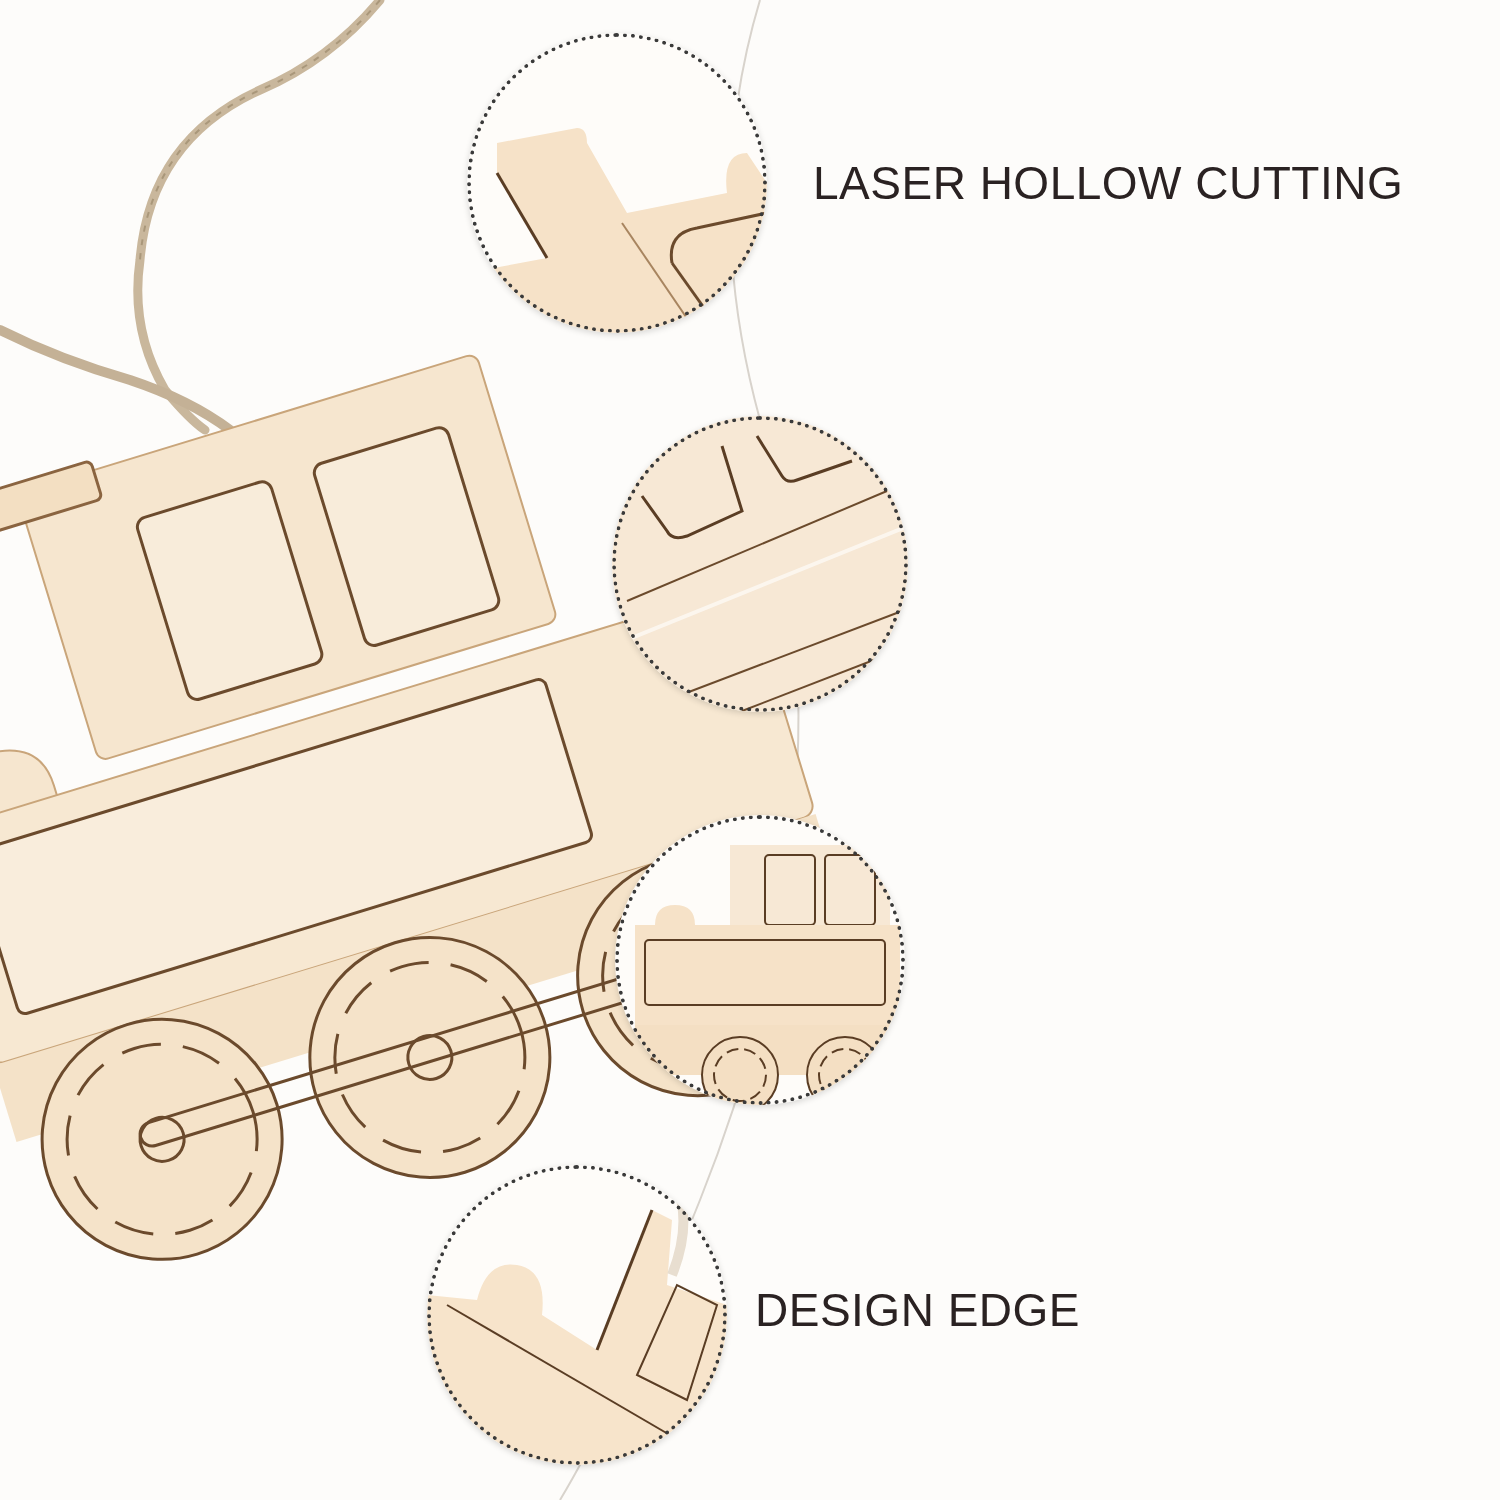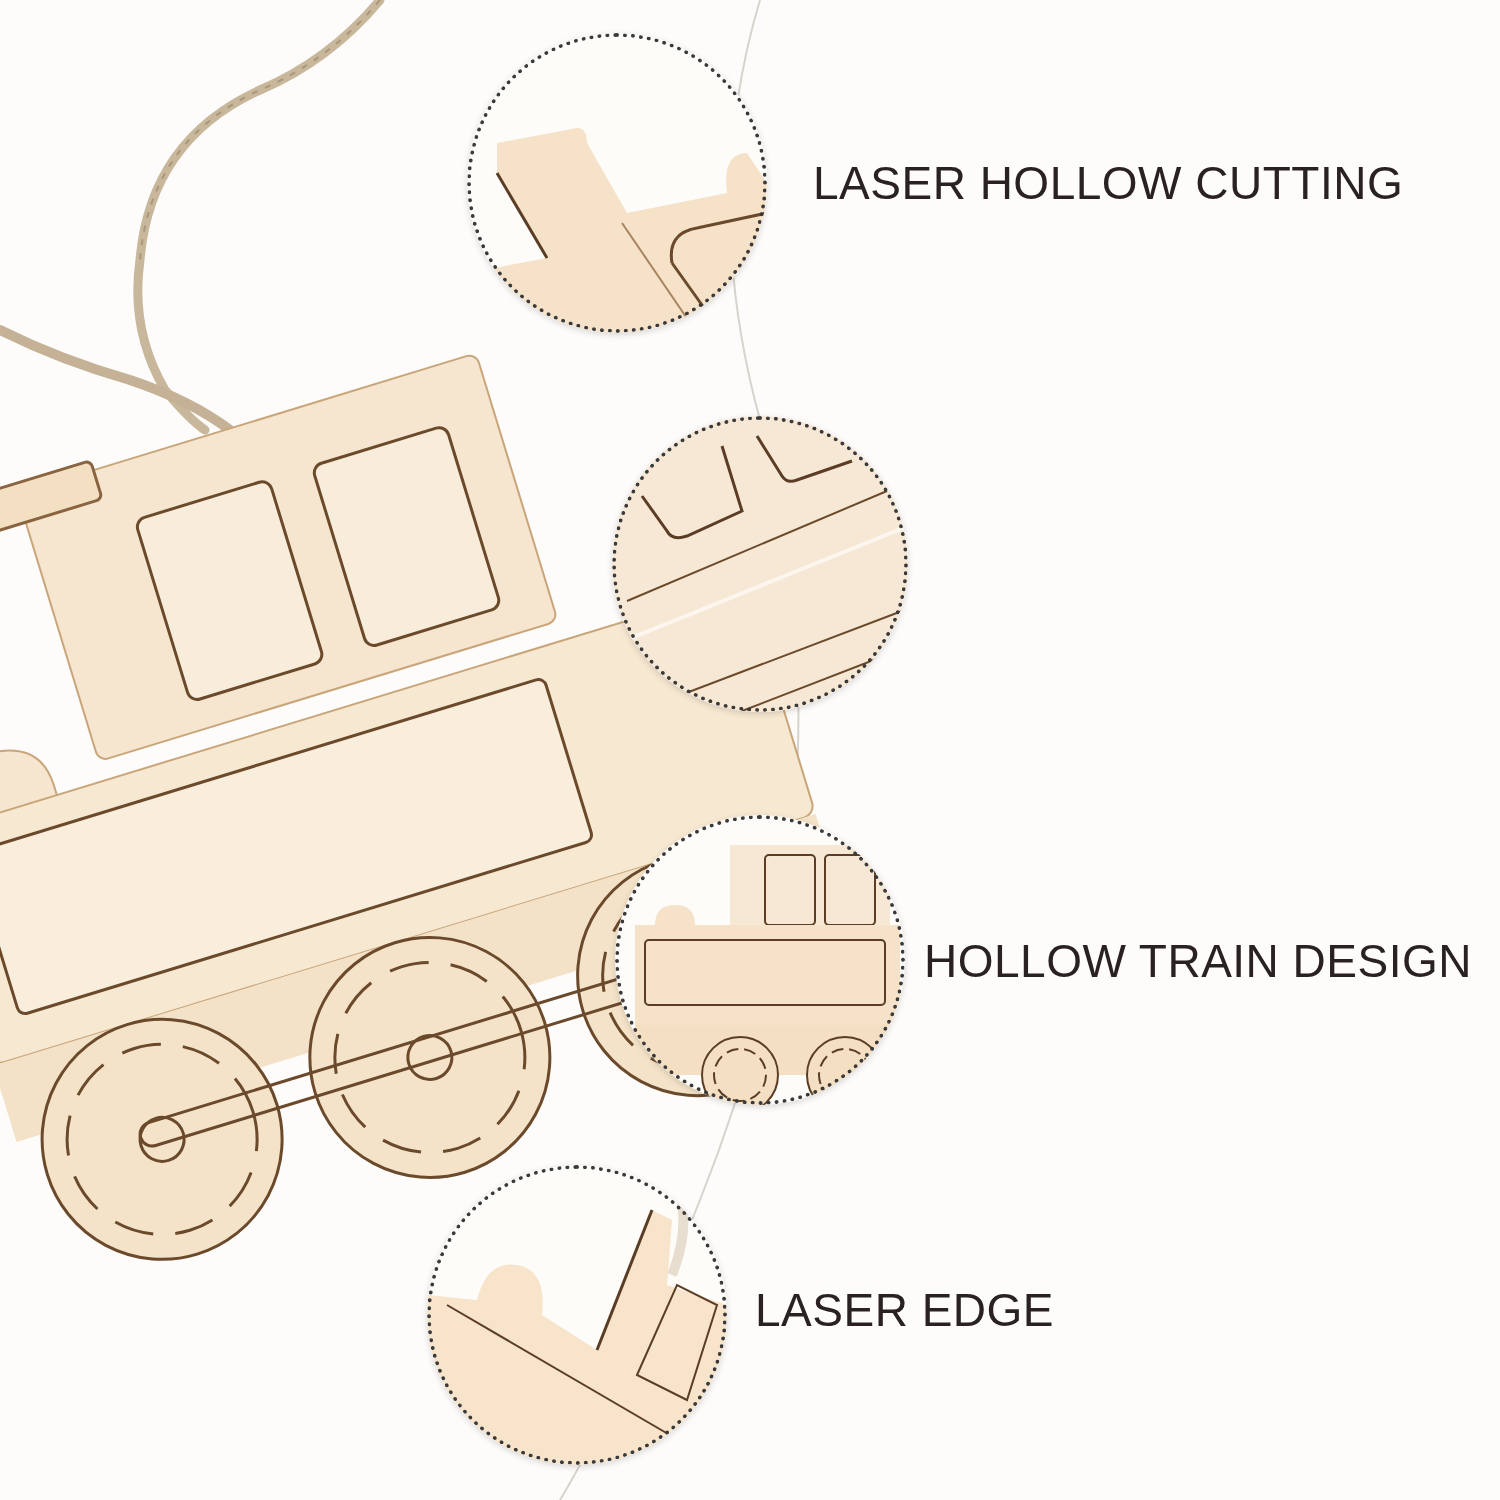"HOLLOW TRAIN DESIGN" div.feature-label { html: <div>HOLLOW TRAIN DESIGN</div> -> none }
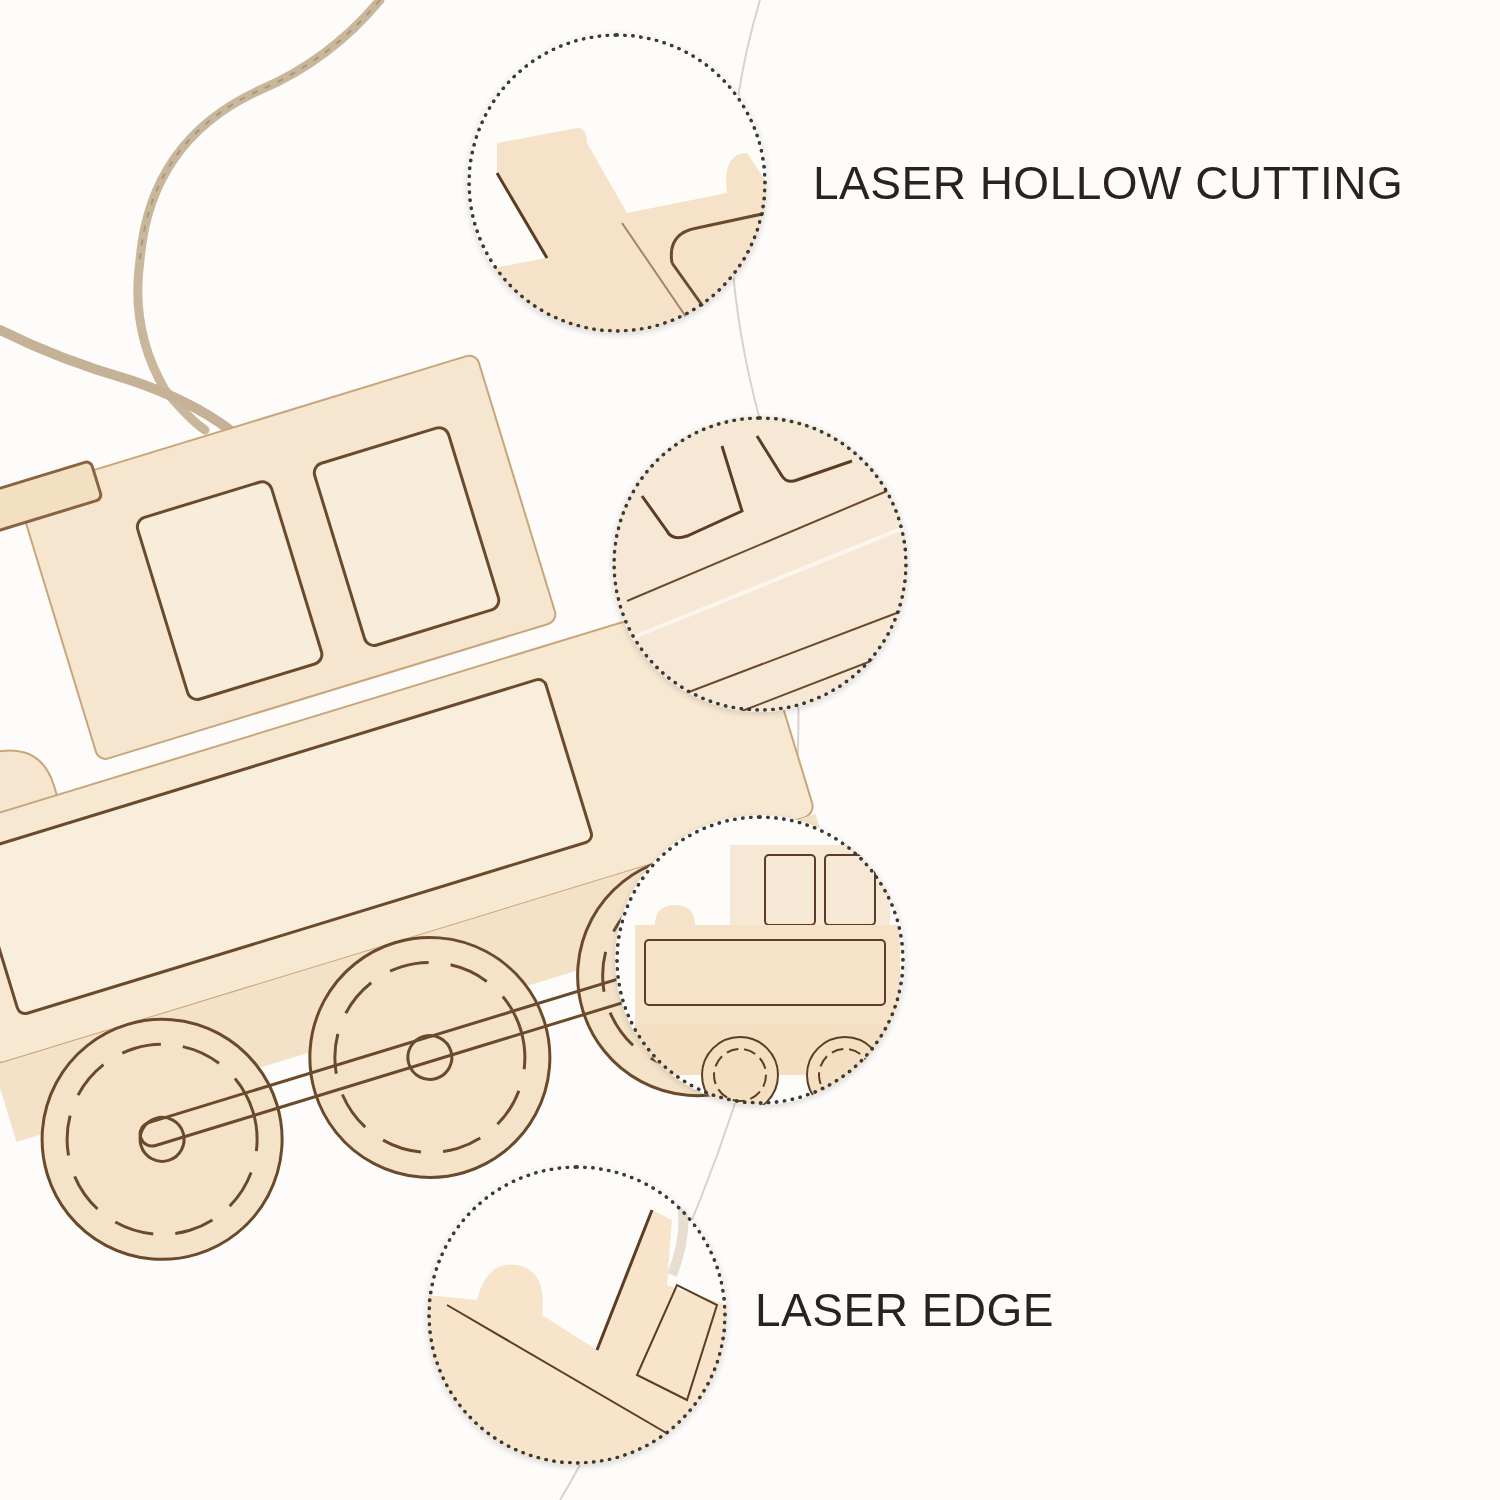"LASER EDGE" div.feature-label { text: LASER -> DESIGN }
